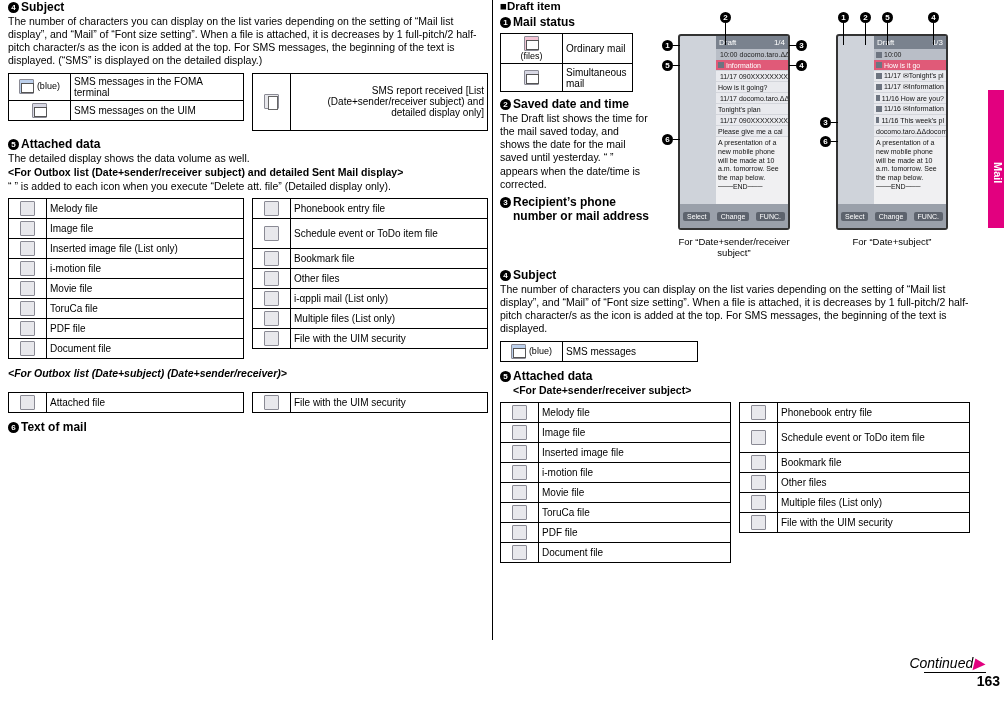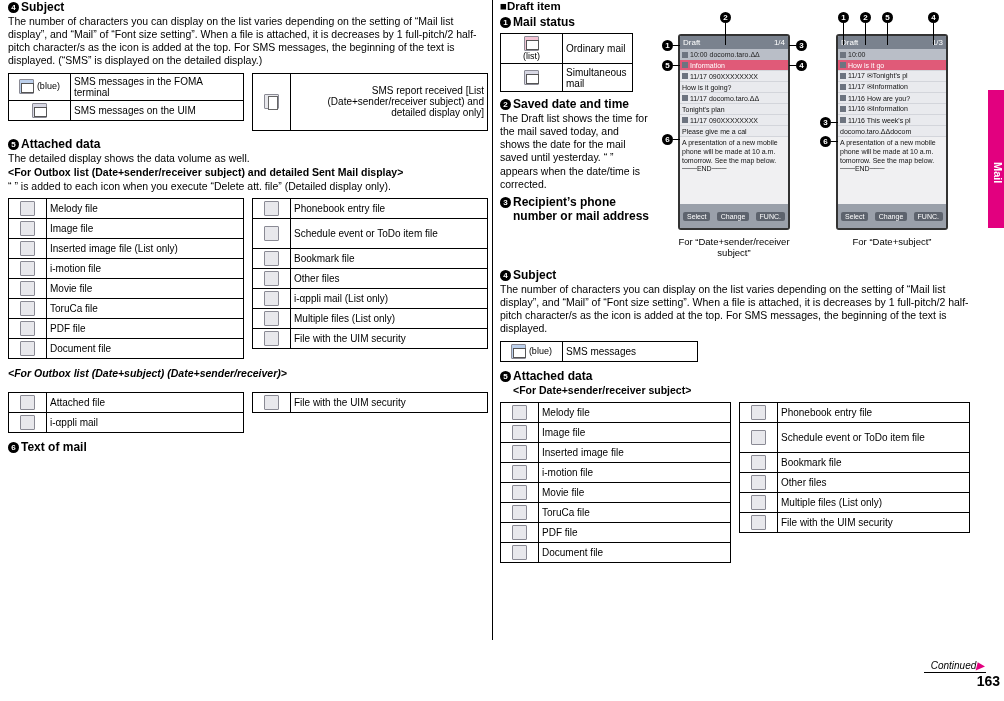"Draft" .phone { padding-left: none -> 36px }
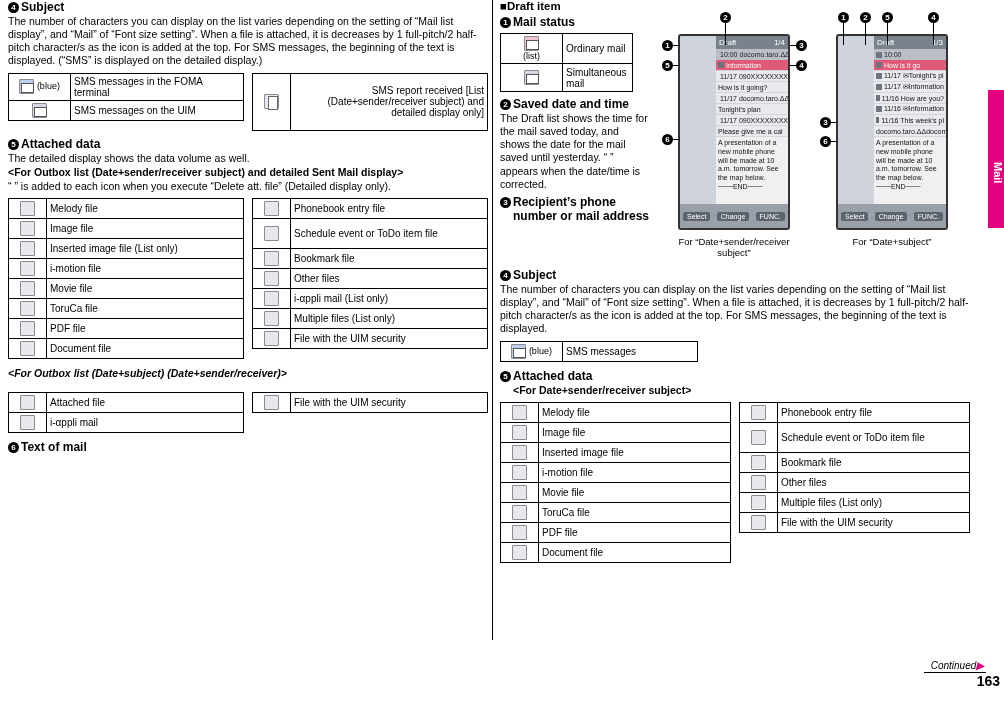"(list)" div.ico-txt { text: list -> files }
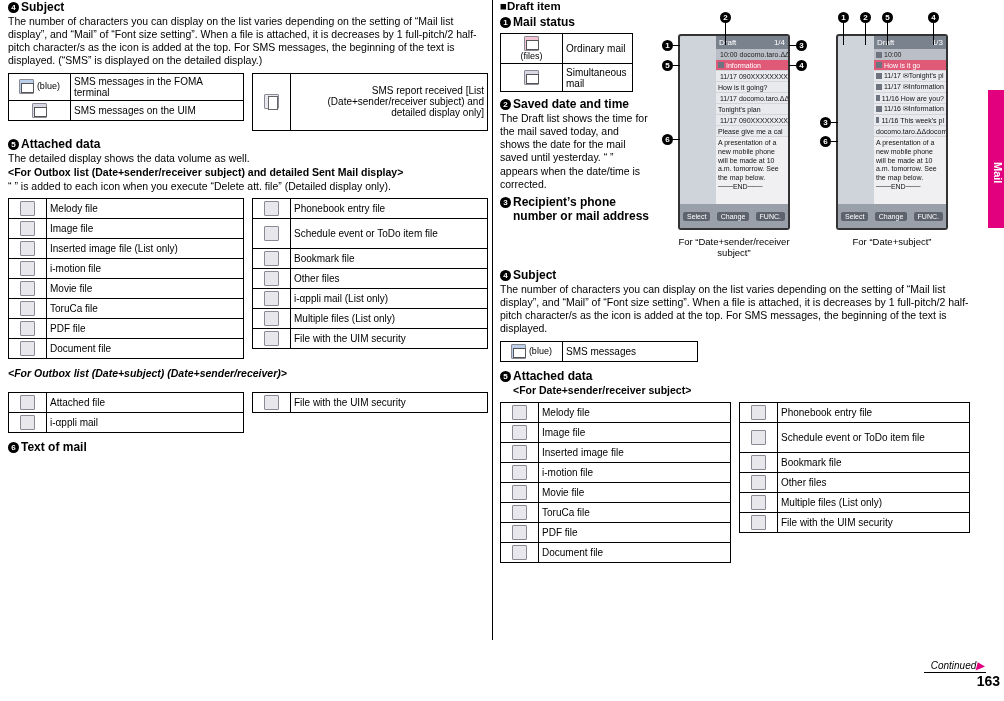"i-αppli mail" tr { html: <tr> <td><span></span></td> <td>i-αppli mail</td> </tr> -> none }
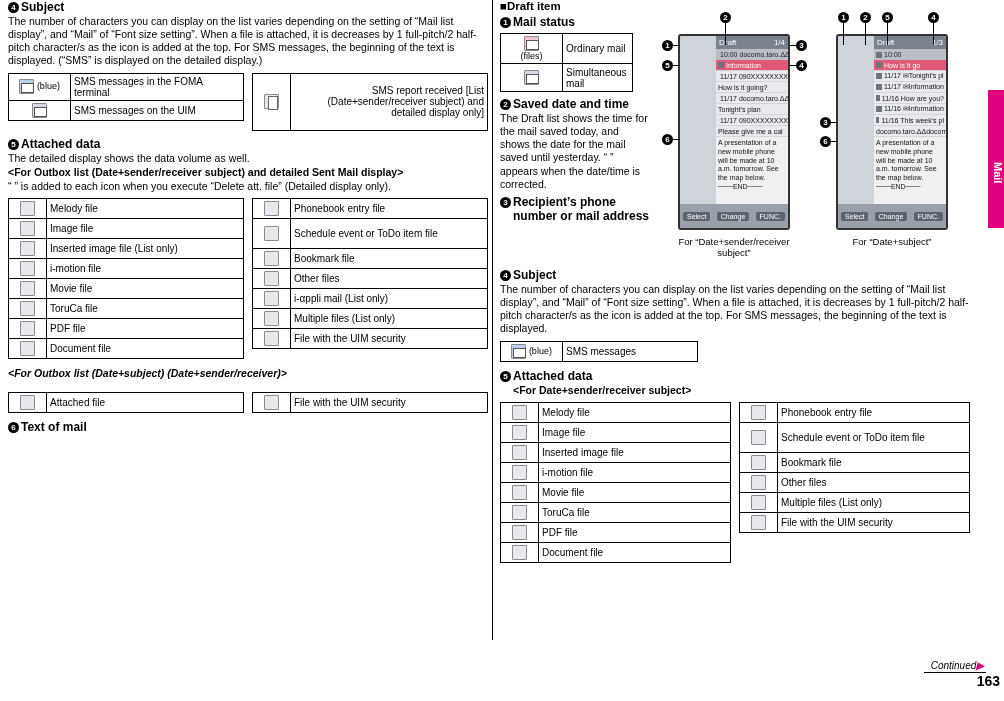"Continued▶" .continued { font-size: 10px -> 14px }
